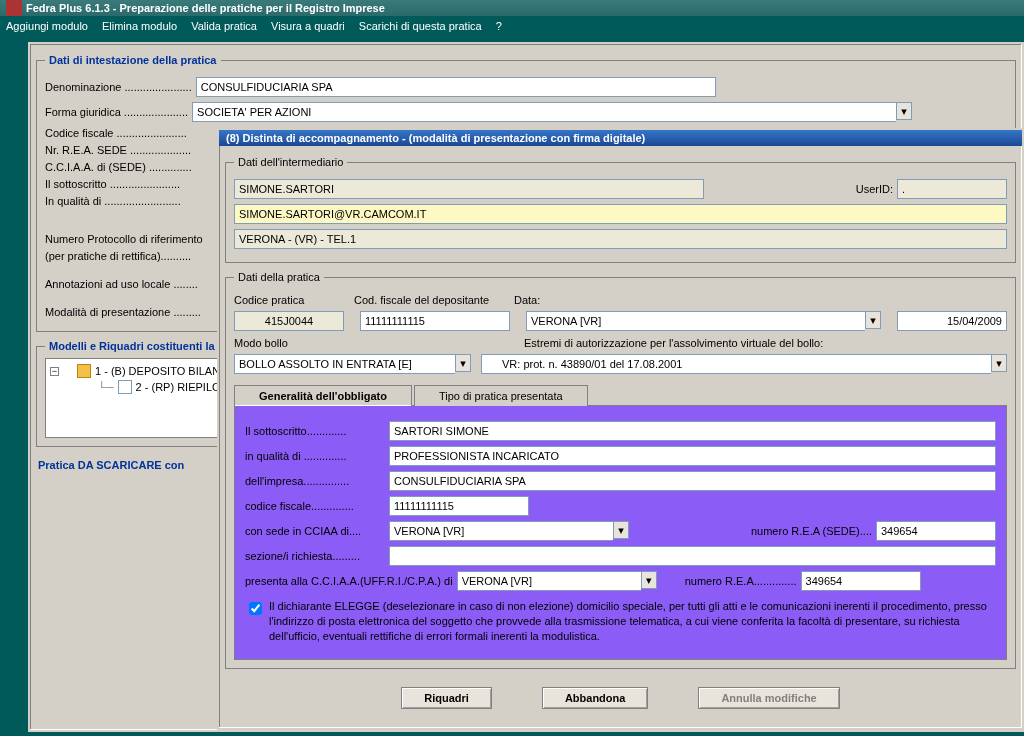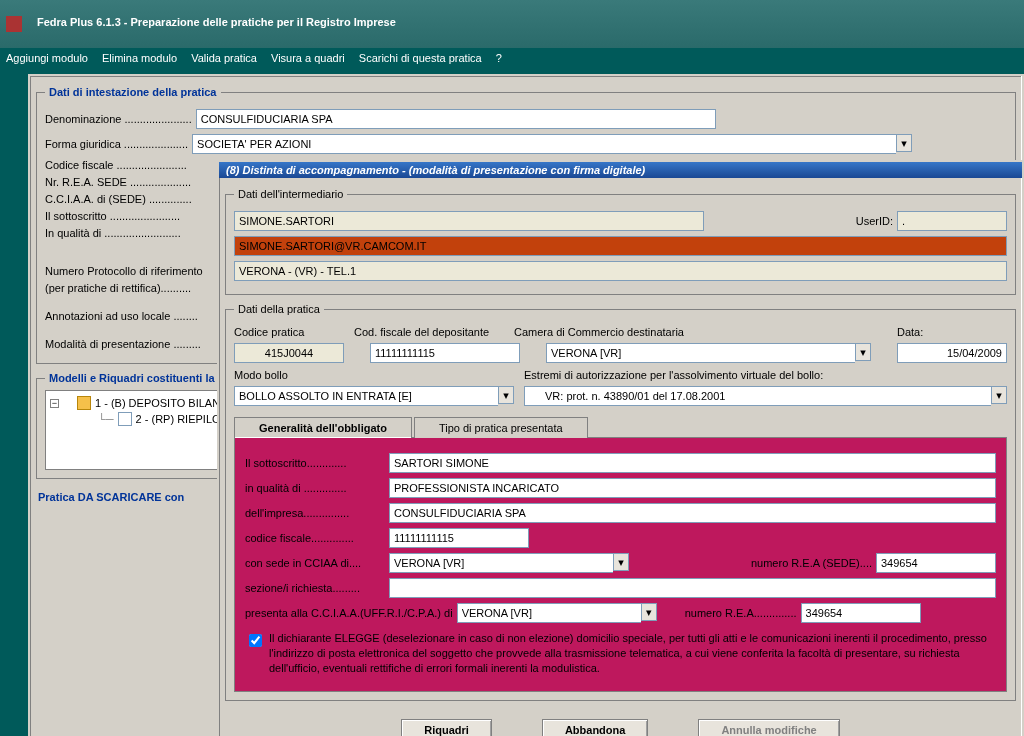"Fedra Plus 6.1.3 - Preparazione" .app-titlebar { align-items: flex-start -> center; gap: 15px -> 4px; padding: 16px 6px -> 0 6px }
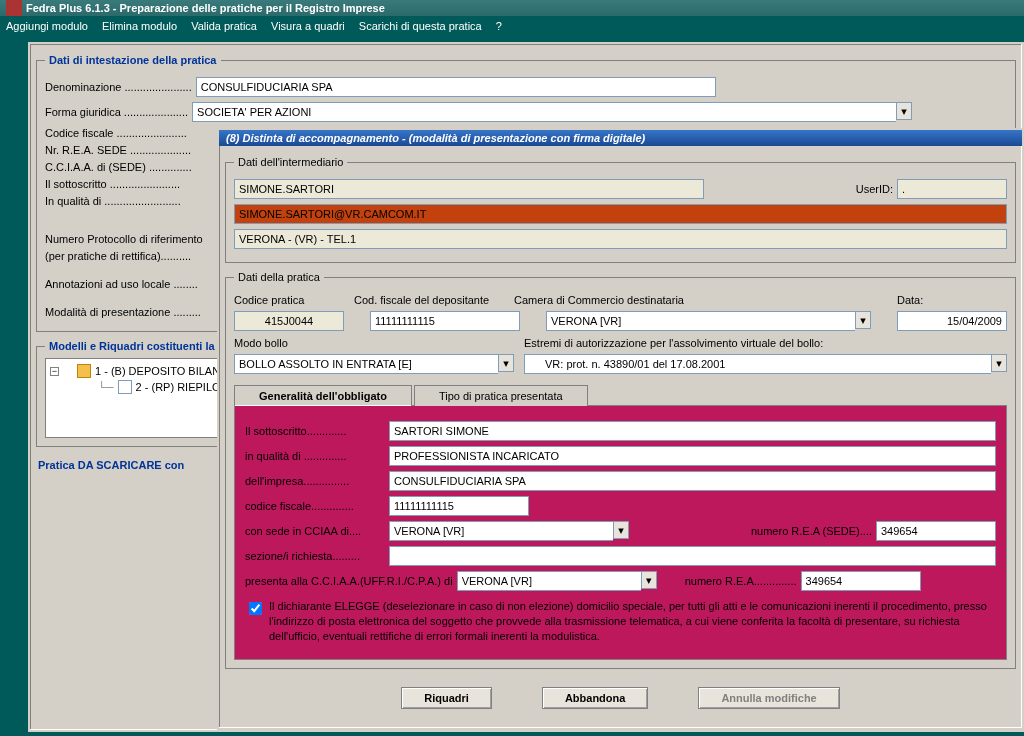"(8) Distinta di accompagnamento -" .titlebar.active { font-style: italic -> none }
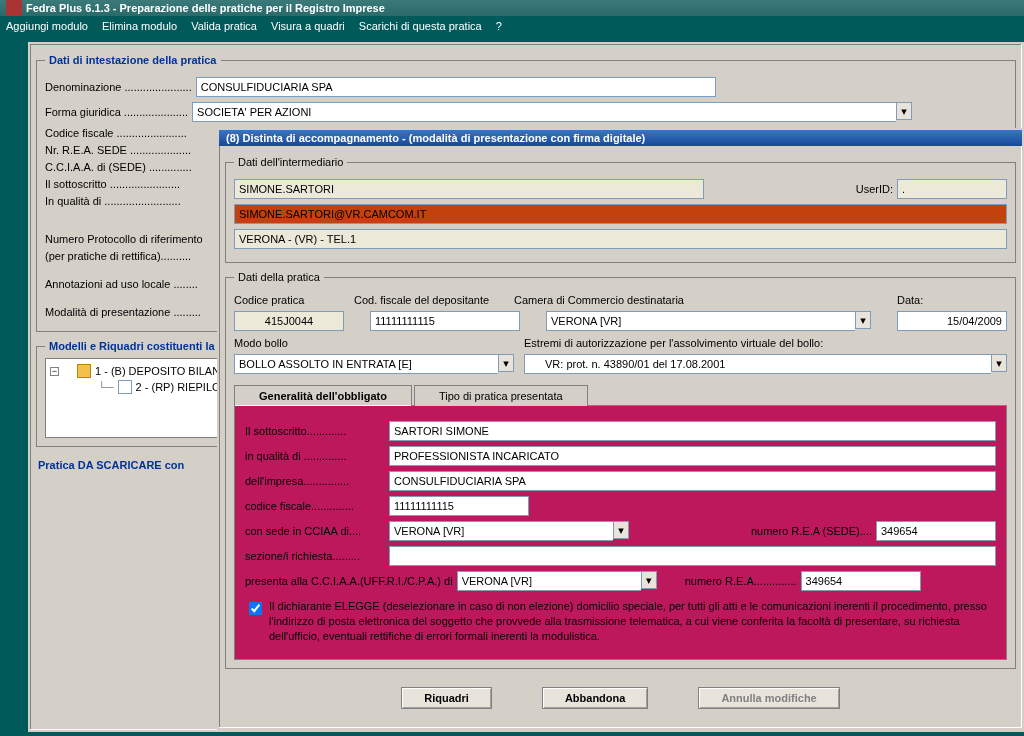"SIMONE.SARTORI@VR.CAMCOM.IT" input.tf { background: #c2410c -> #fef9c3 }
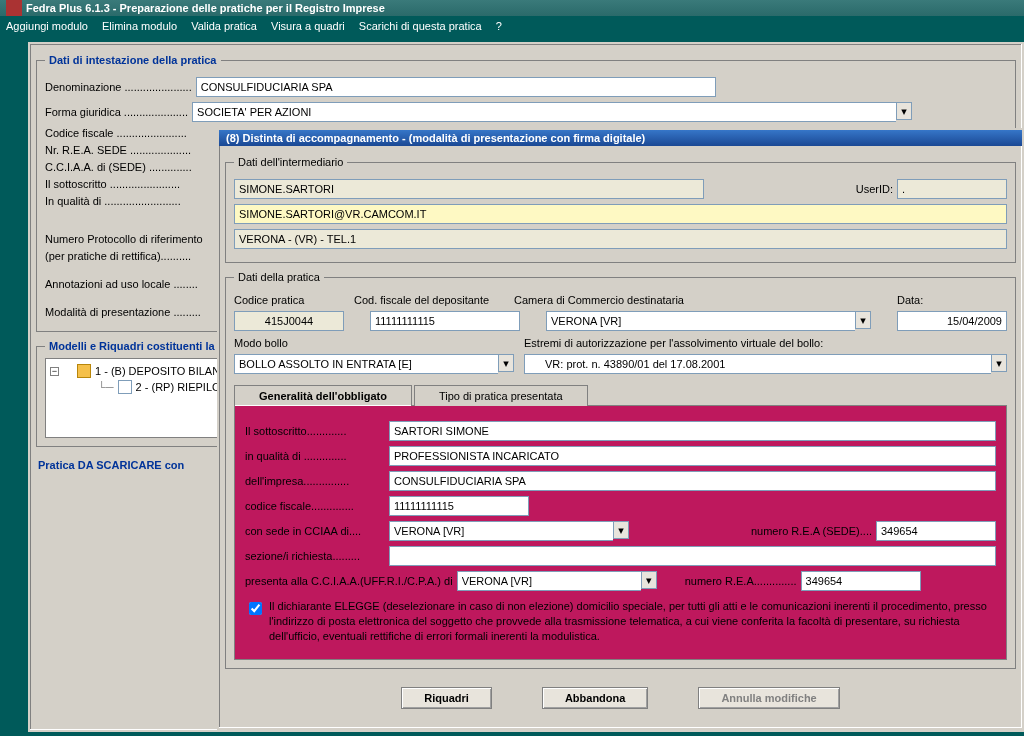"Camera di Commercio destinataria" div { html: <div><span>Camera di Commercio destinataria</span></div> -> none }
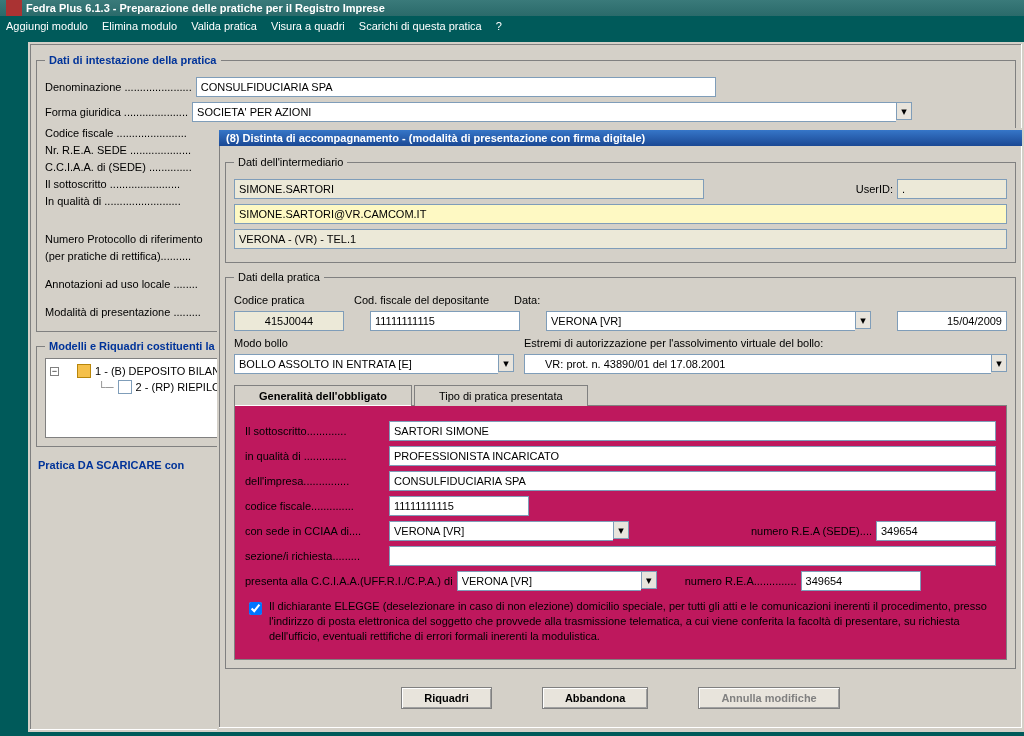"415J0044" div.row { gap: 26px -> 16px }
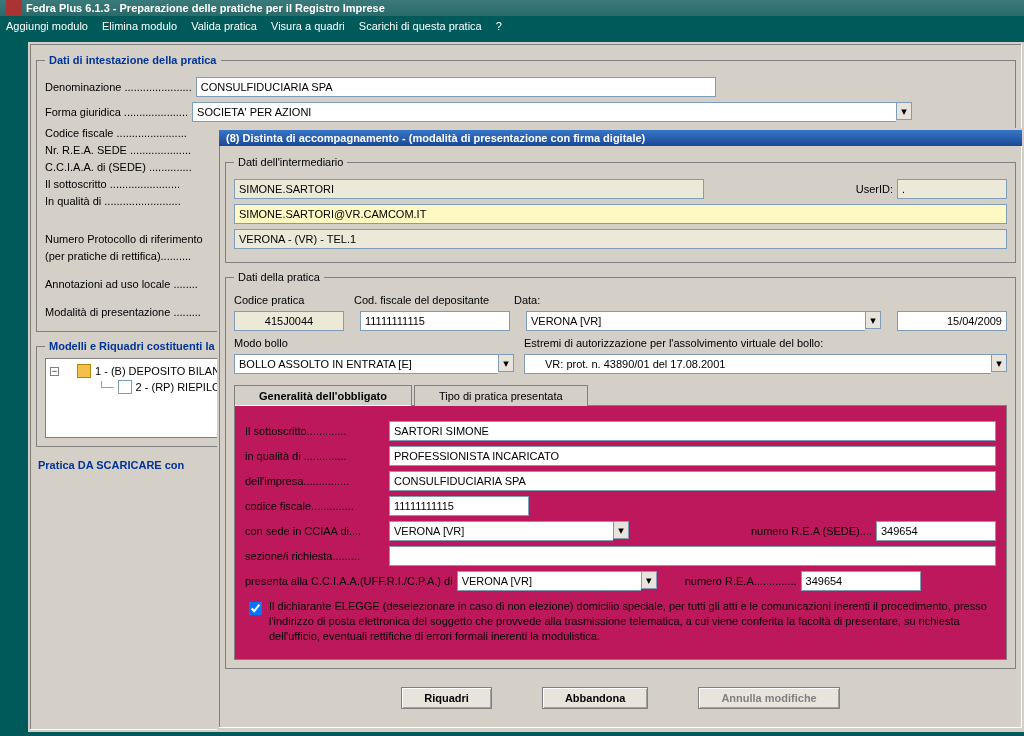"BOLLO ASSOLTO IN ENTRATA [E]" div.ddwrap { width: 280px -> 237px }
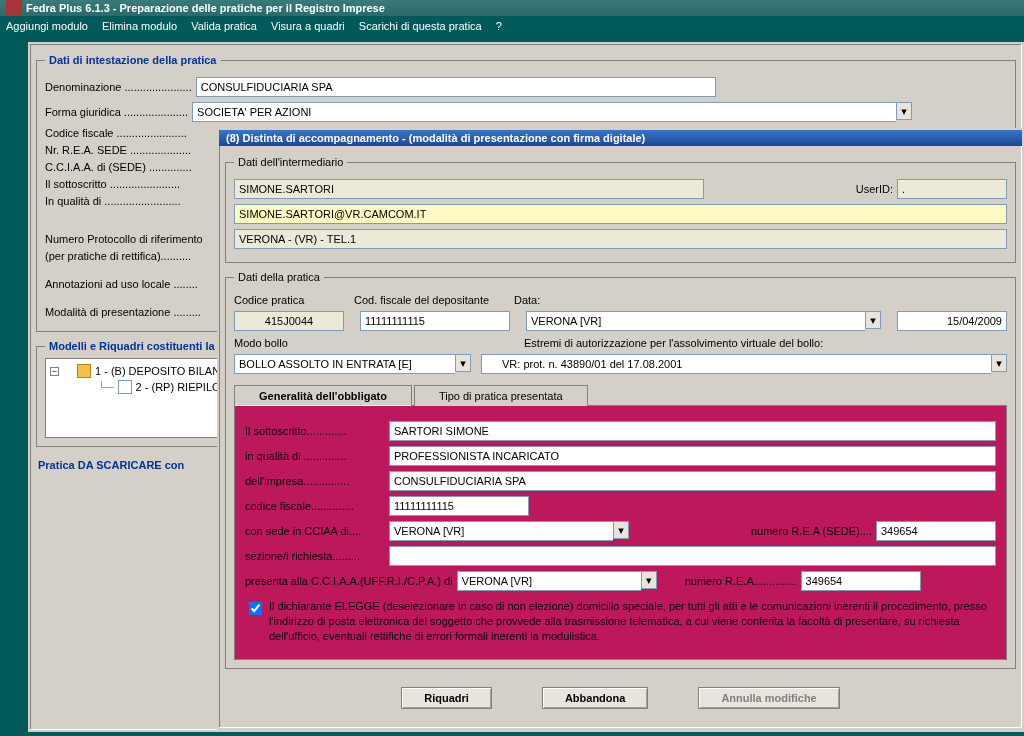"Il sottoscritto............." .tab-body { background: #be185d -> #8b5cf6 }
